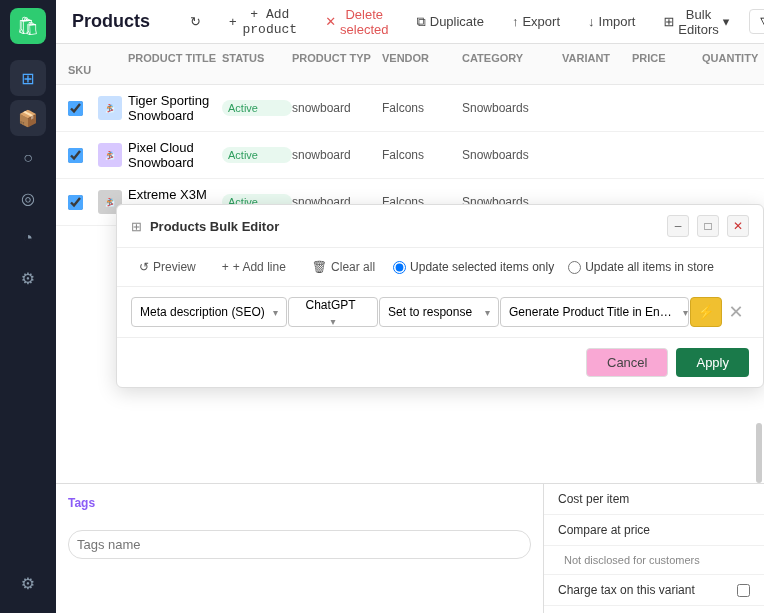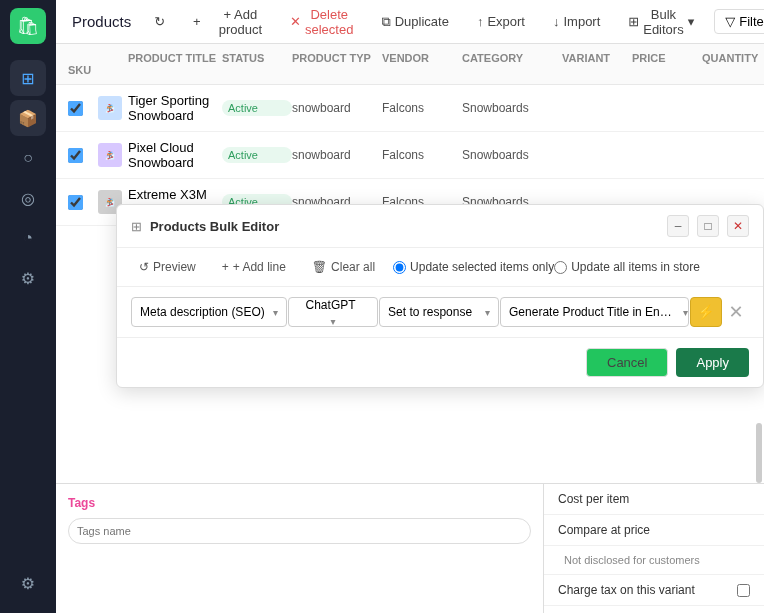"Products" .page-title { font-size: 15px -> 18px; font-weight: 400 -> 700; margin-right: 3px -> 20px }
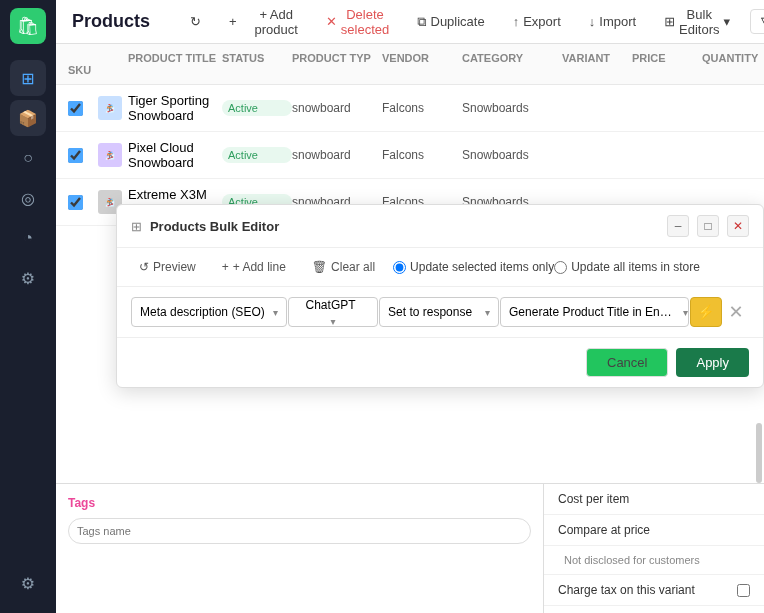"+ Add product" span { font-family: none -> Liberation Mono, monospace; margin-left: 14px -> 2px }
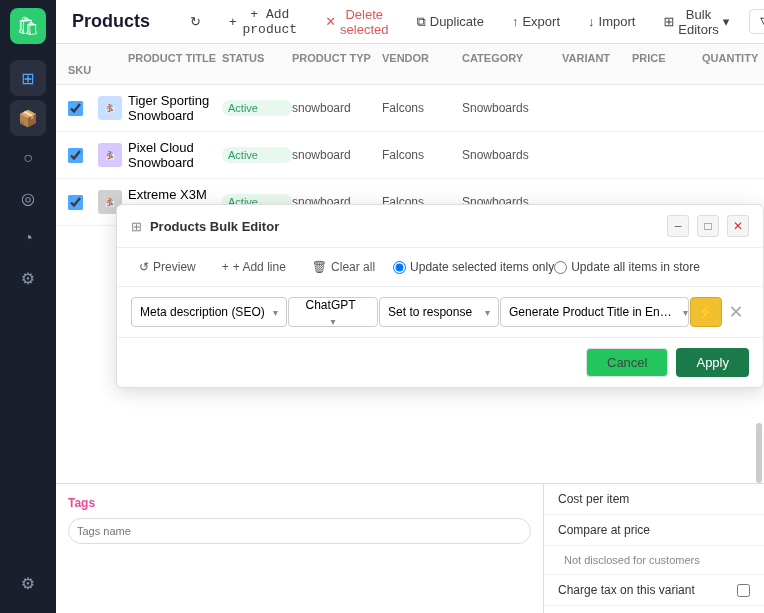"Update selected items only" .radio-group { gap: none -> 14px }
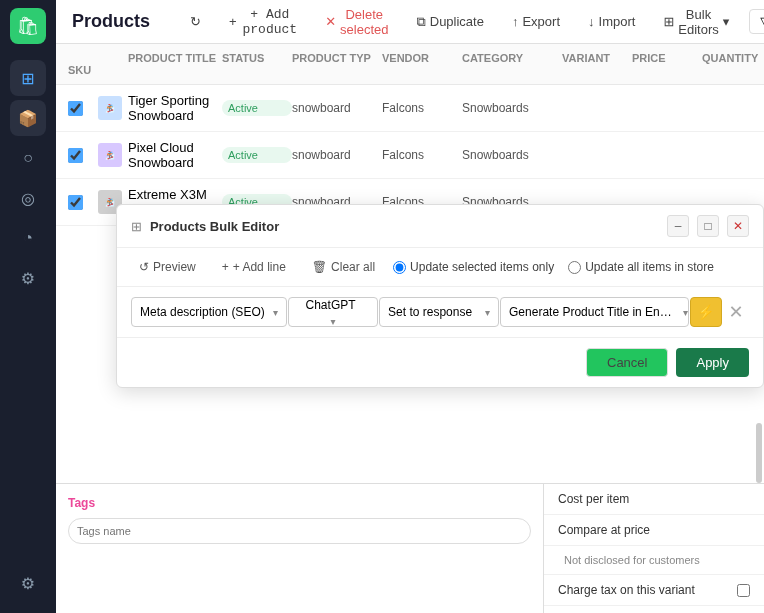"Cancel" .btn-cancel { background: #22c55e -> #f9a8d4 }
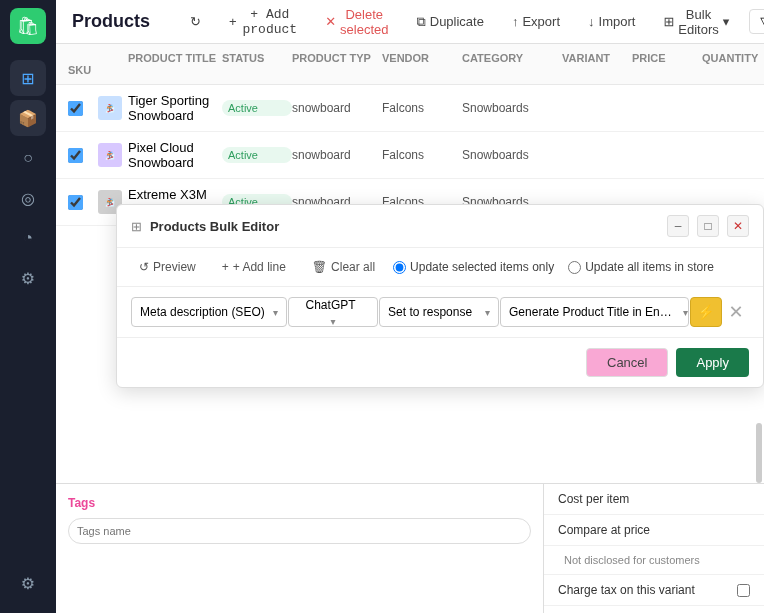"Tags" .tags-label { color: #ec4899 -> #8b5cf6 }
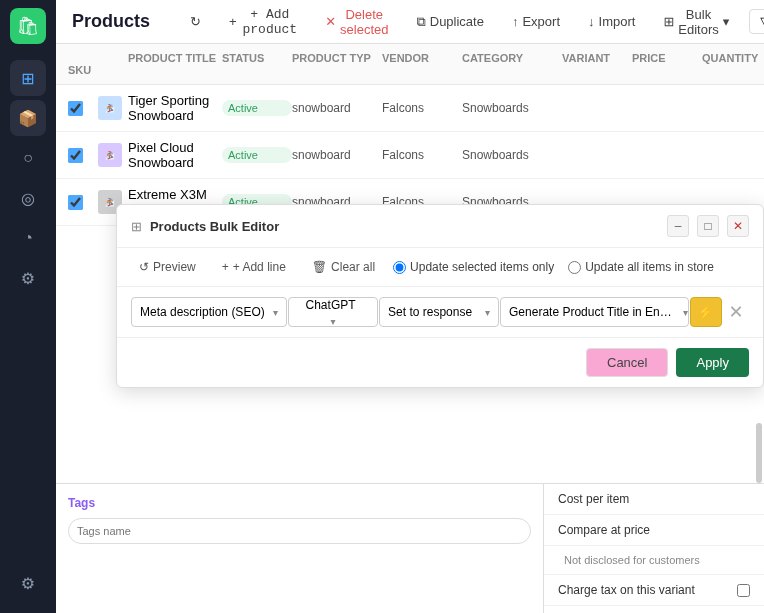"Tags name" .tags-input { font-size: 11px -> 13px; margin-top: none -> 12px }
